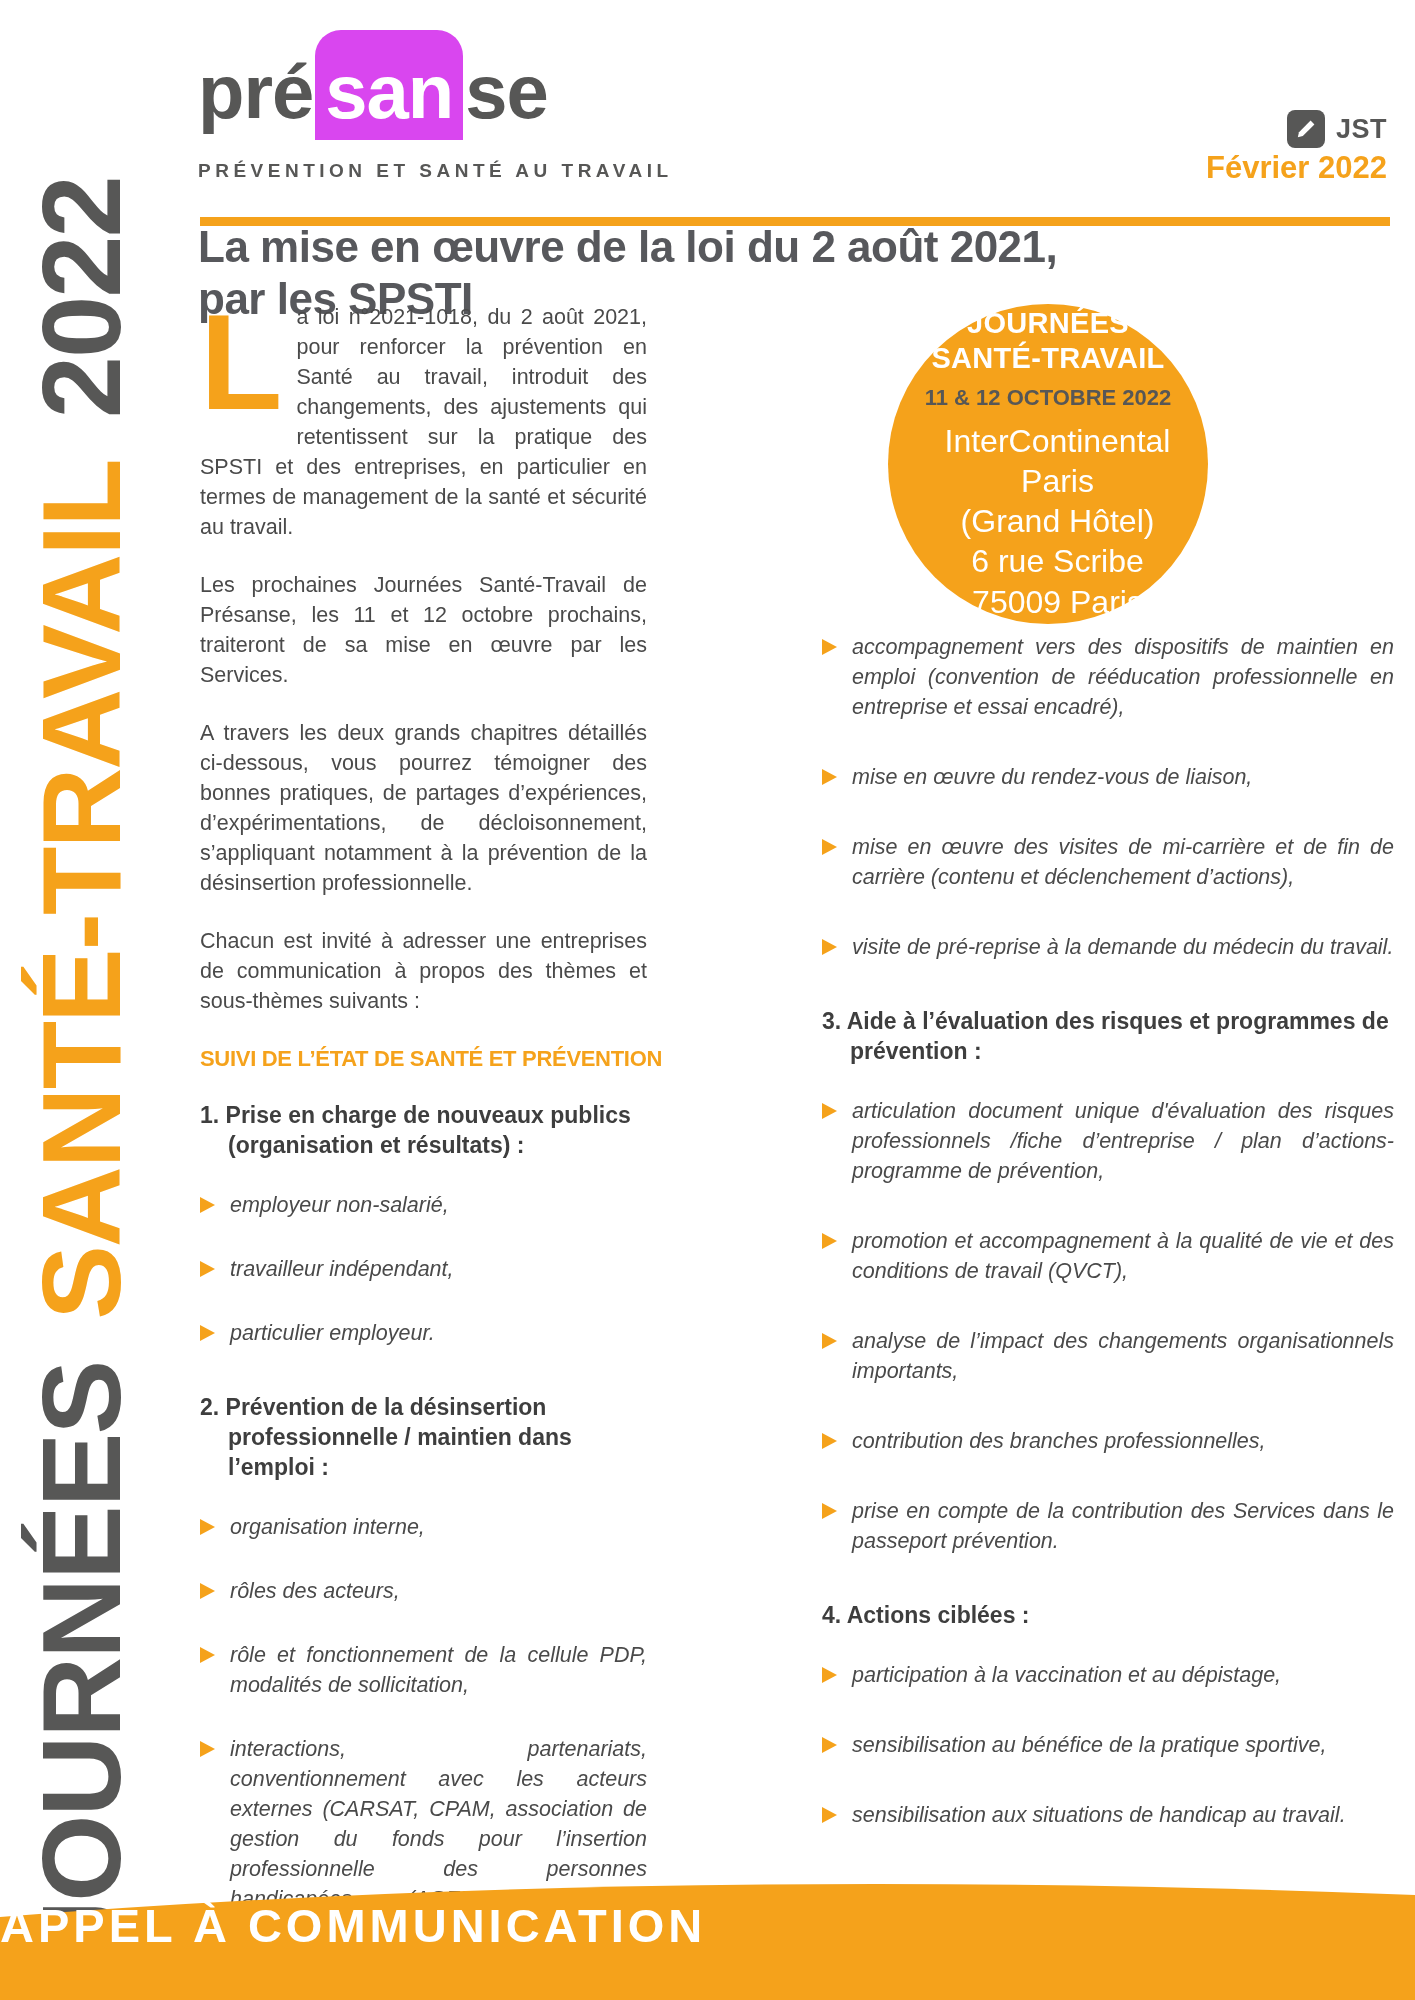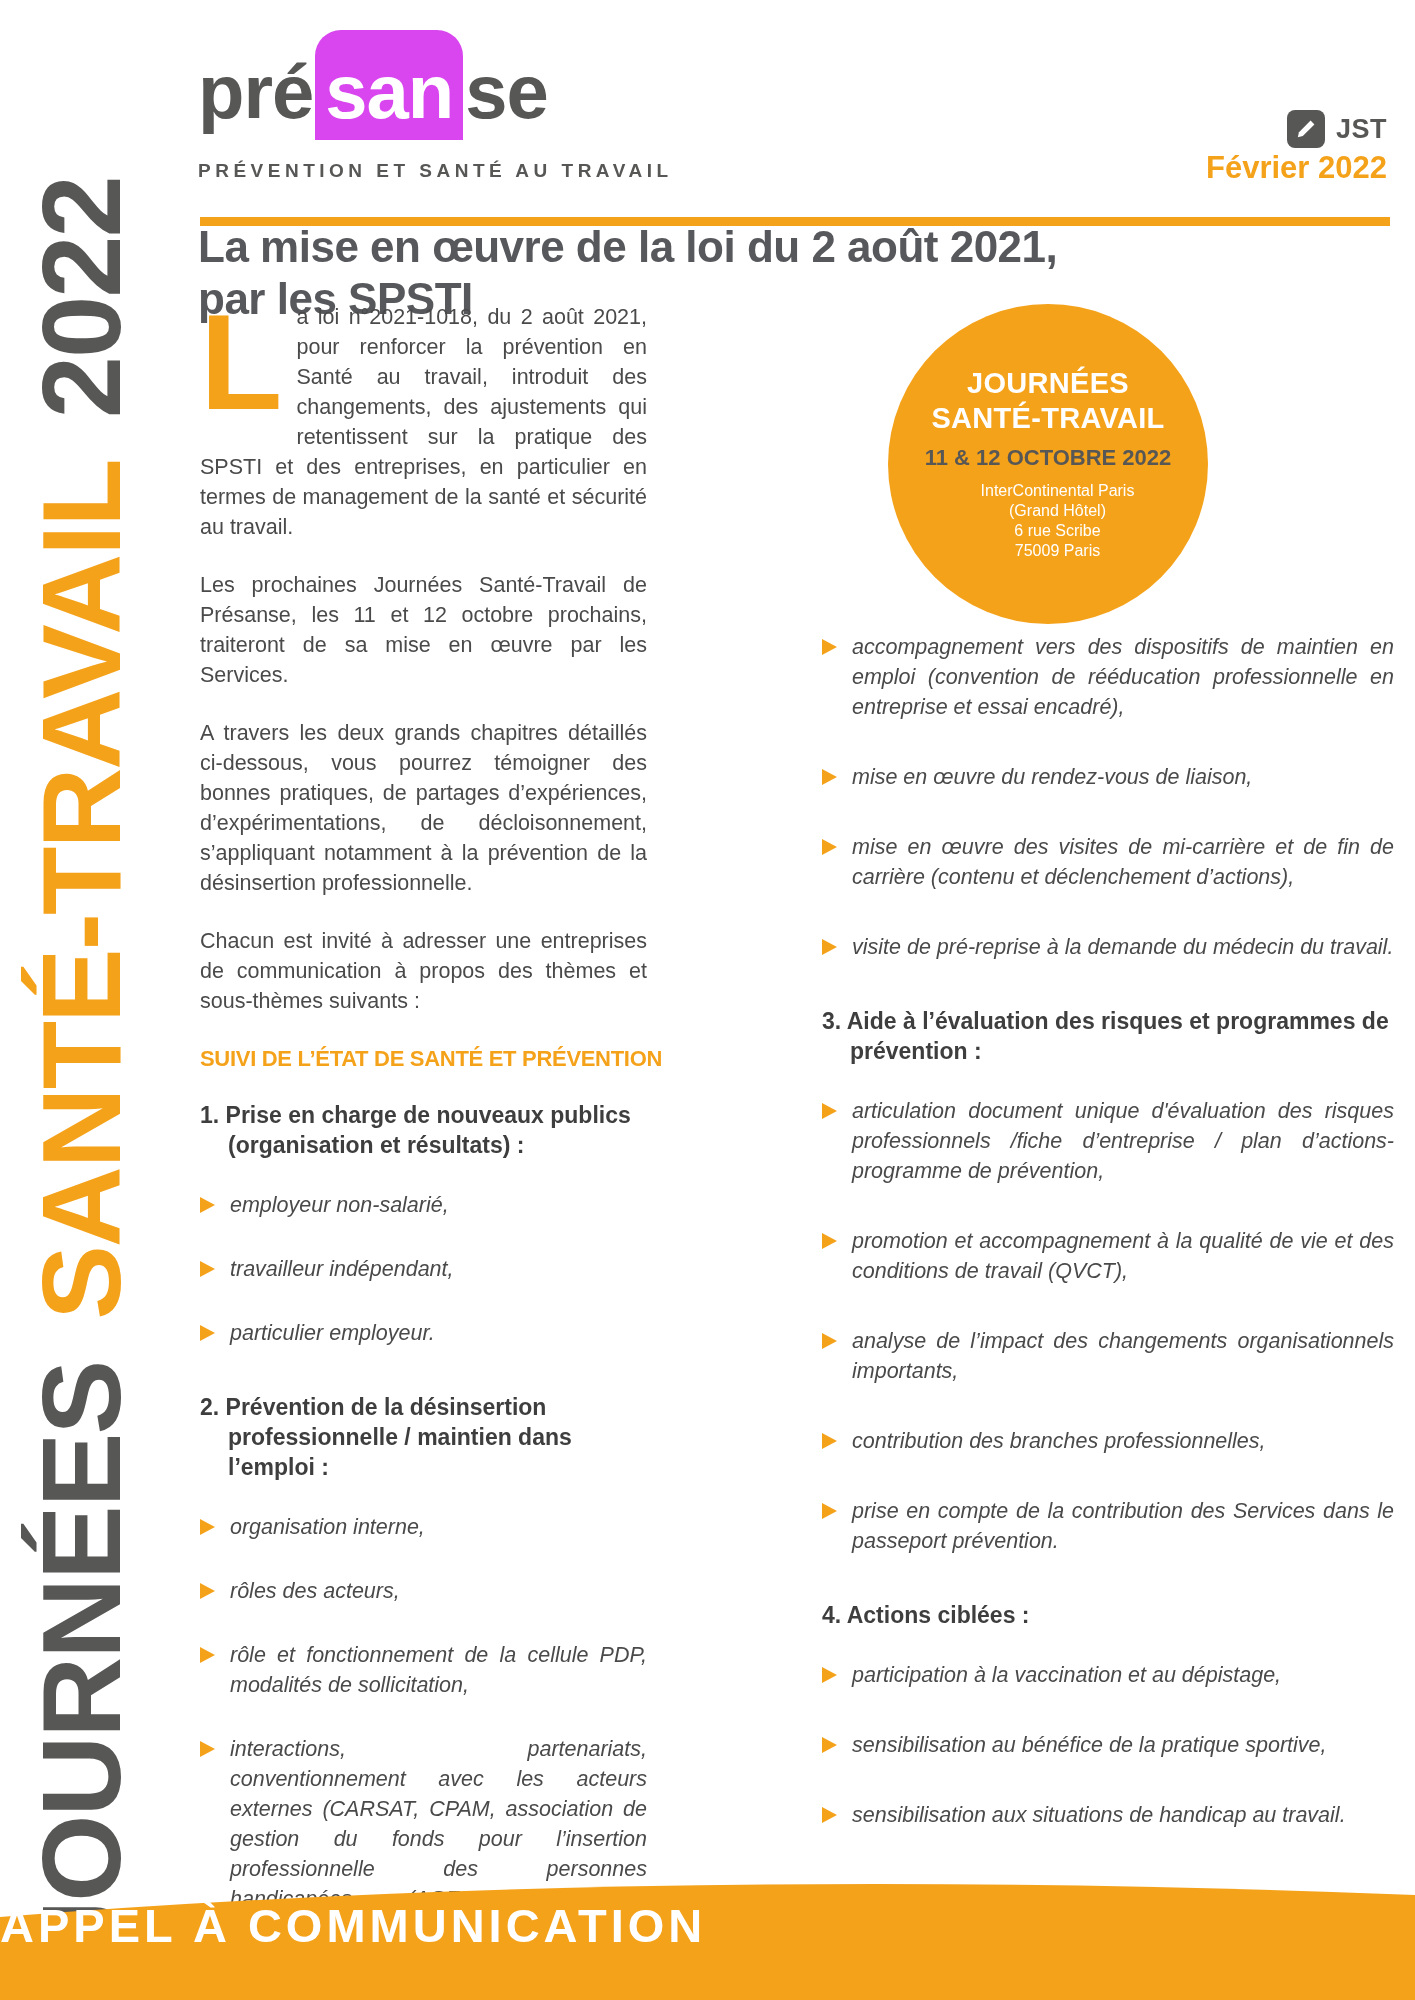"InterContinental Paris" .badge-addr { font-size: 16px -> 32px }
